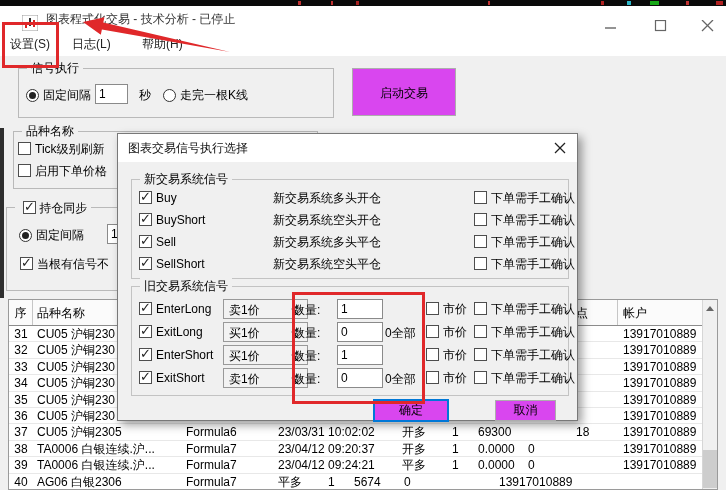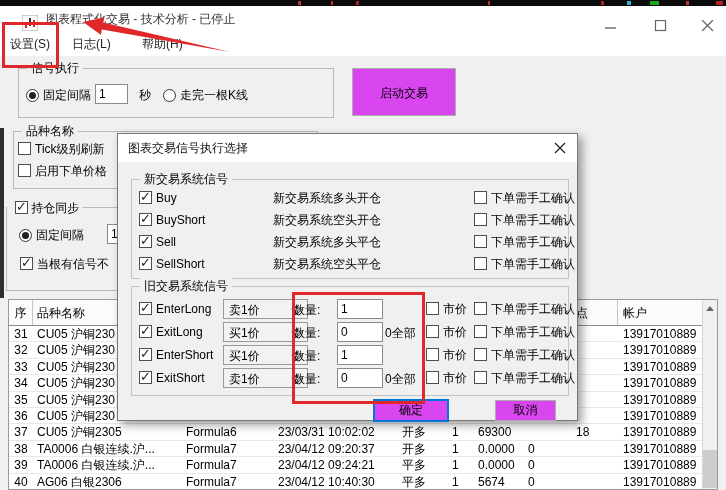"持仓同步" span.group-label { left: 0 -> 8px }
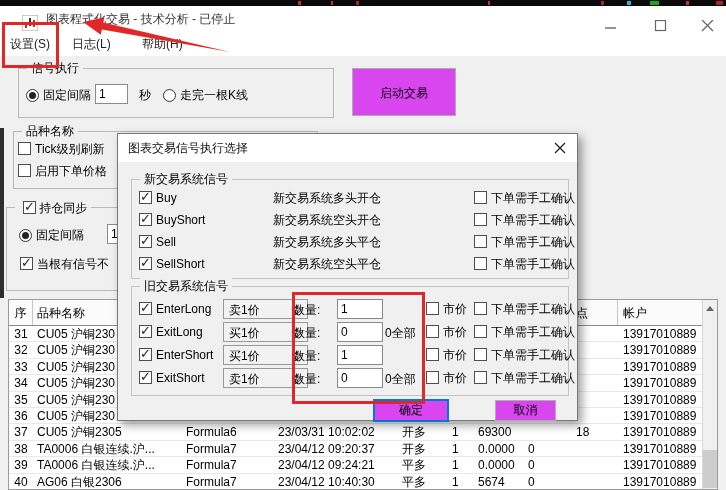"23/04/12 10:40:30" span.td { html: <span>23/04/12 10:40:30</span> -> none }
